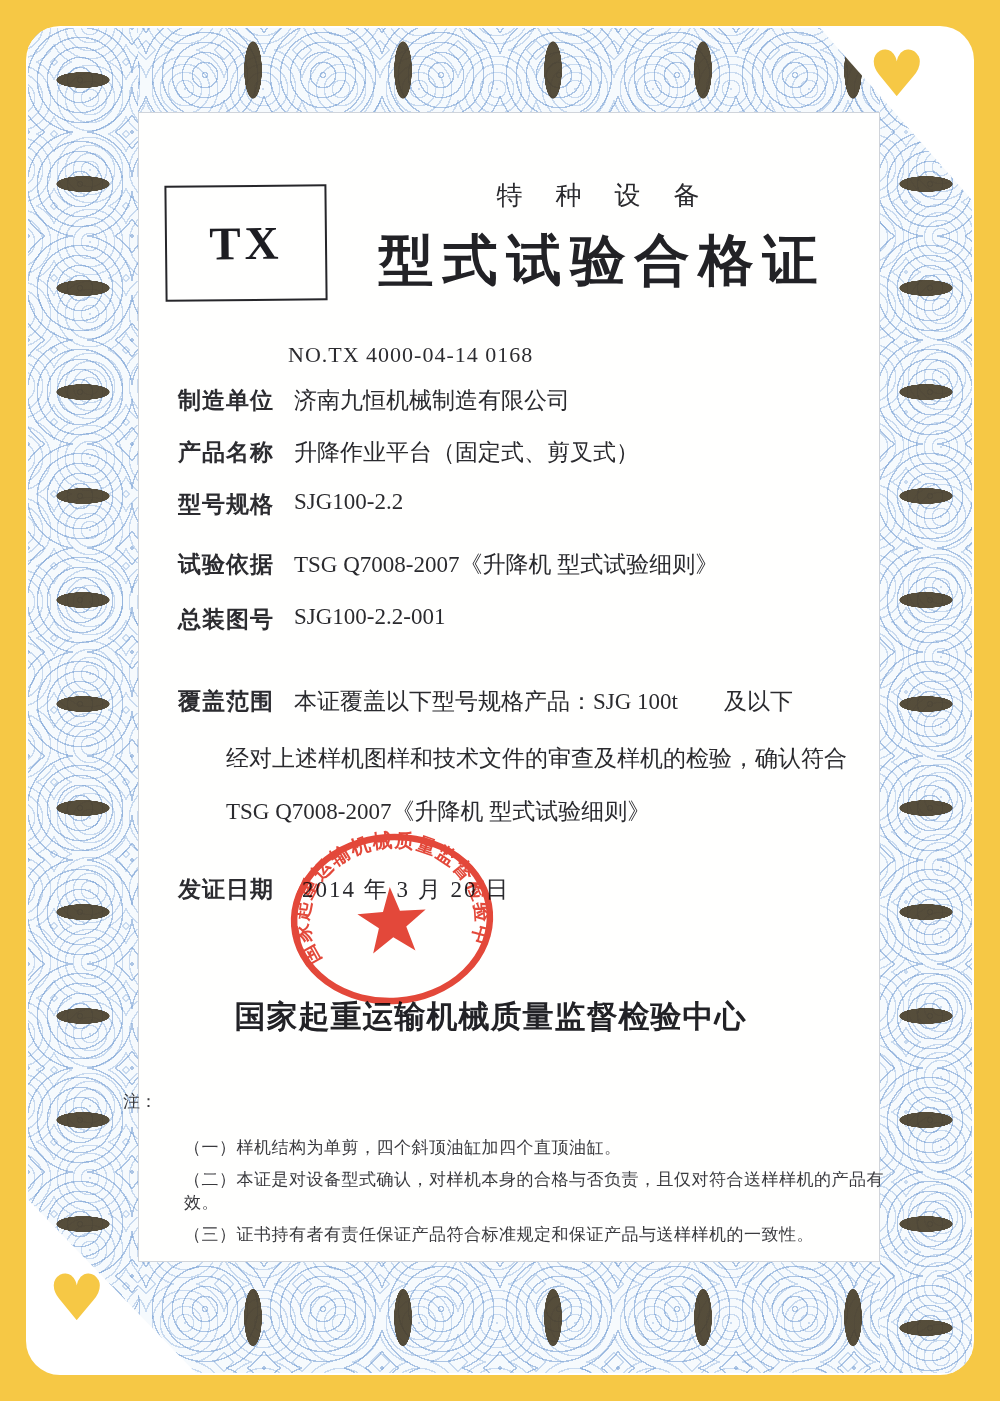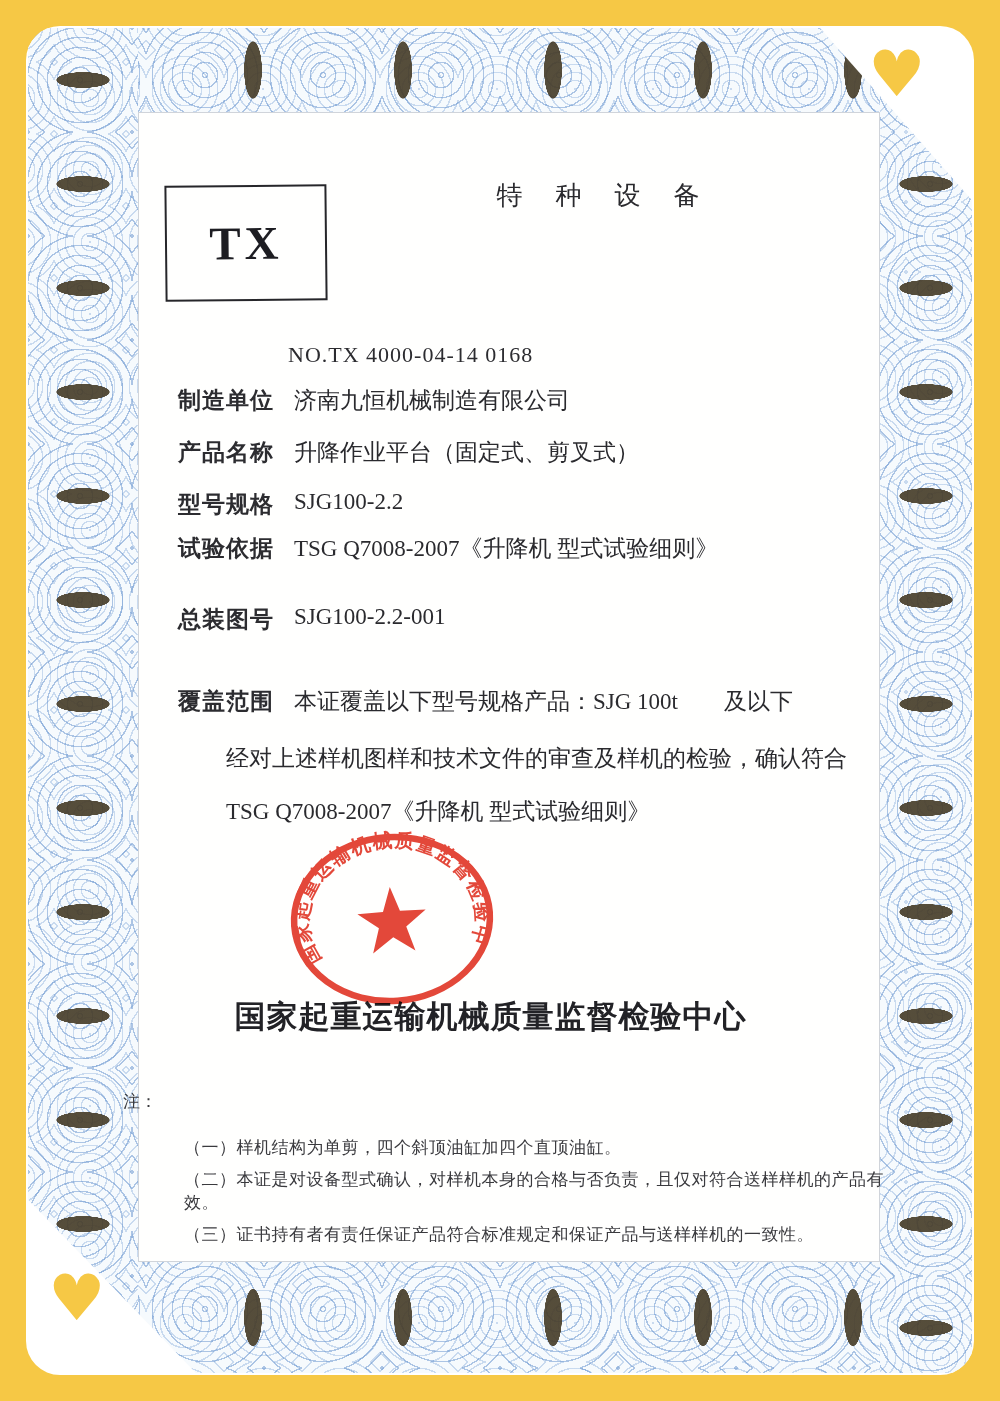"型式试验合格证" div.maintitle { html: none -> <div>型式试验合格证</div> }
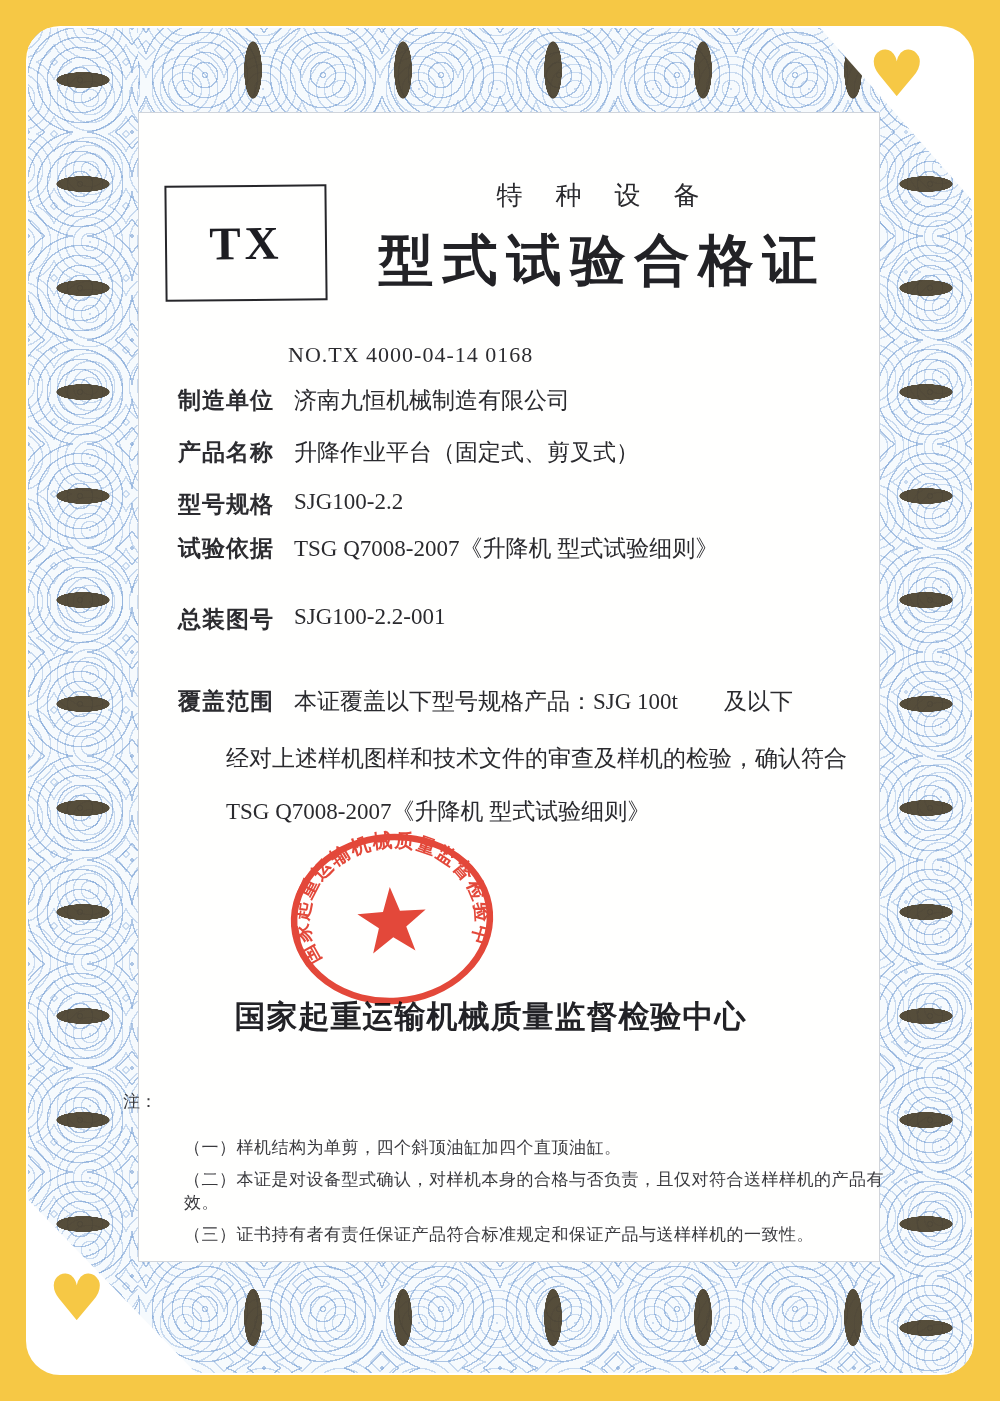"试验依据" .r3 { top: 505px -> 521px }
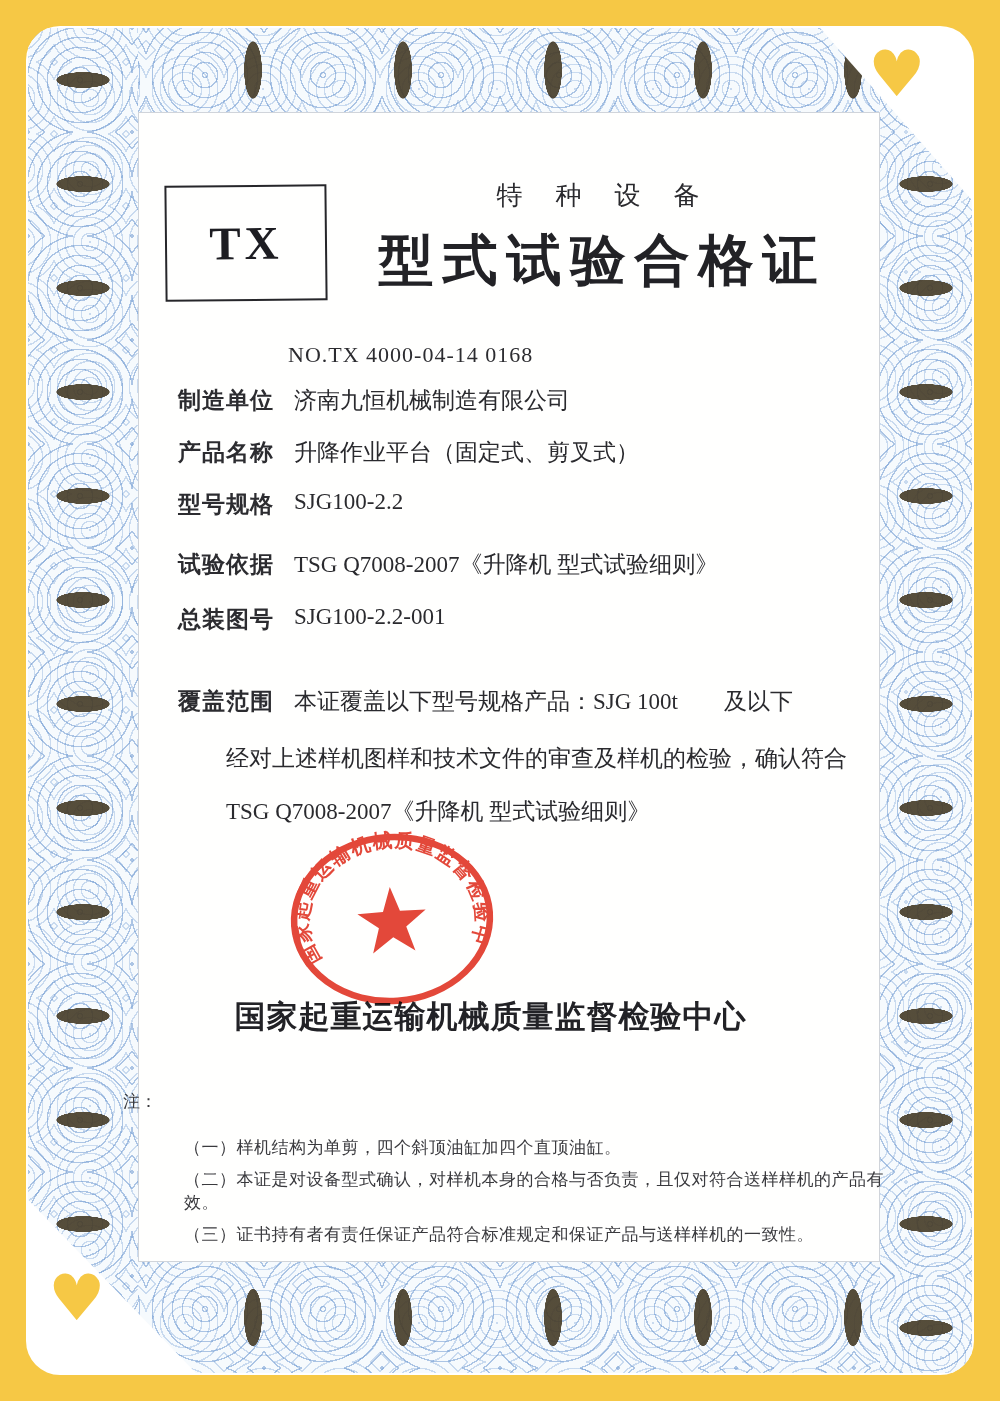"发证日期" div.abs { html: none -> <div> <span>发证日期</span> <span>2014 年 3 月 20 日</span> </div> }
